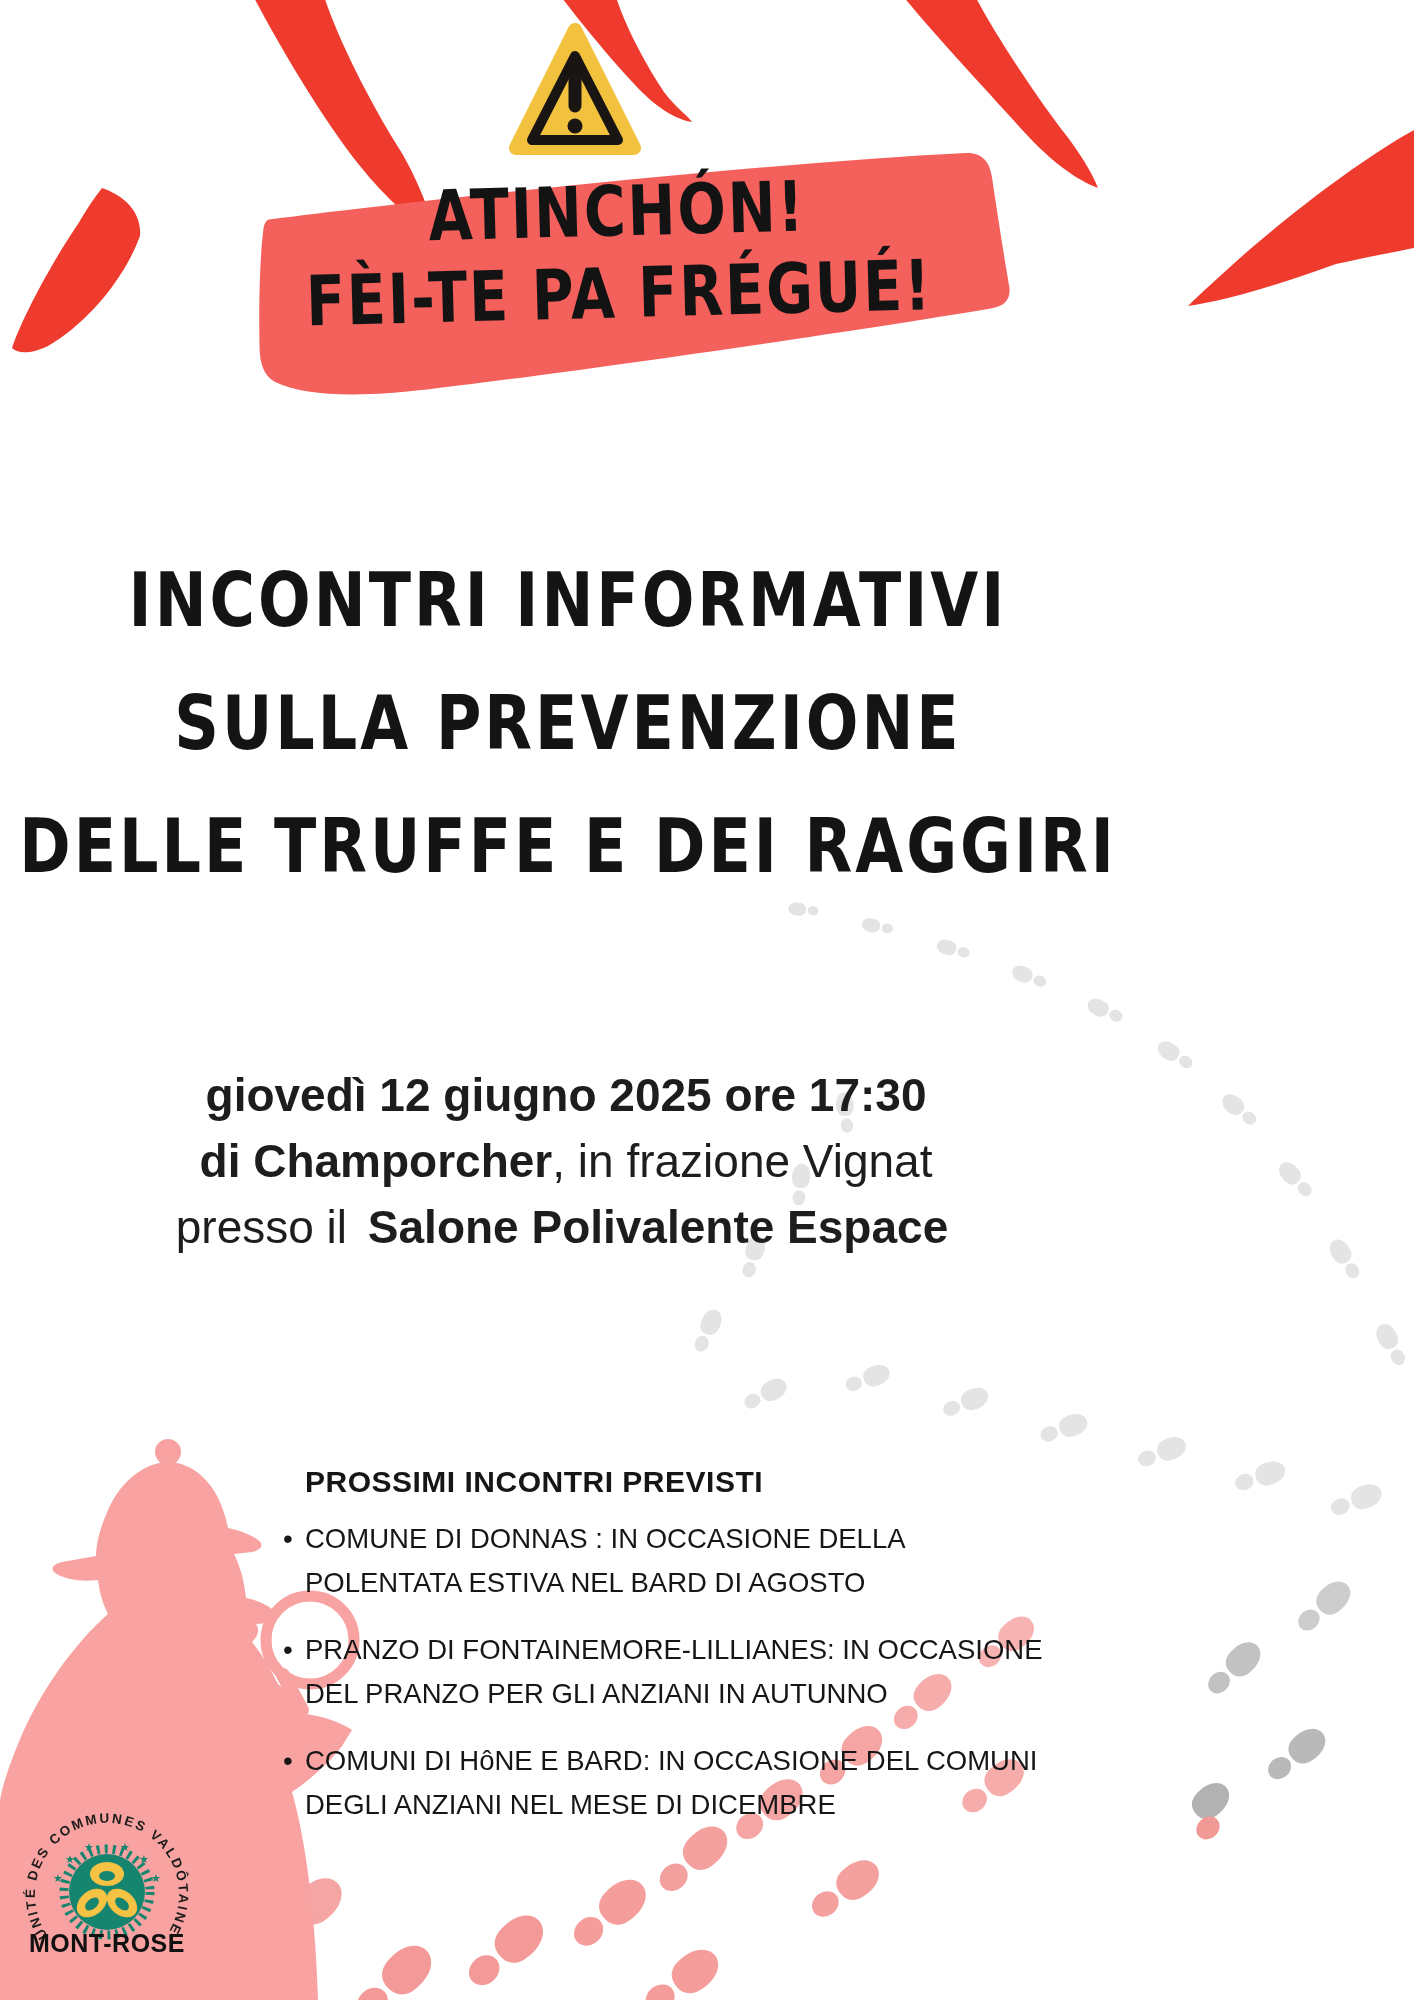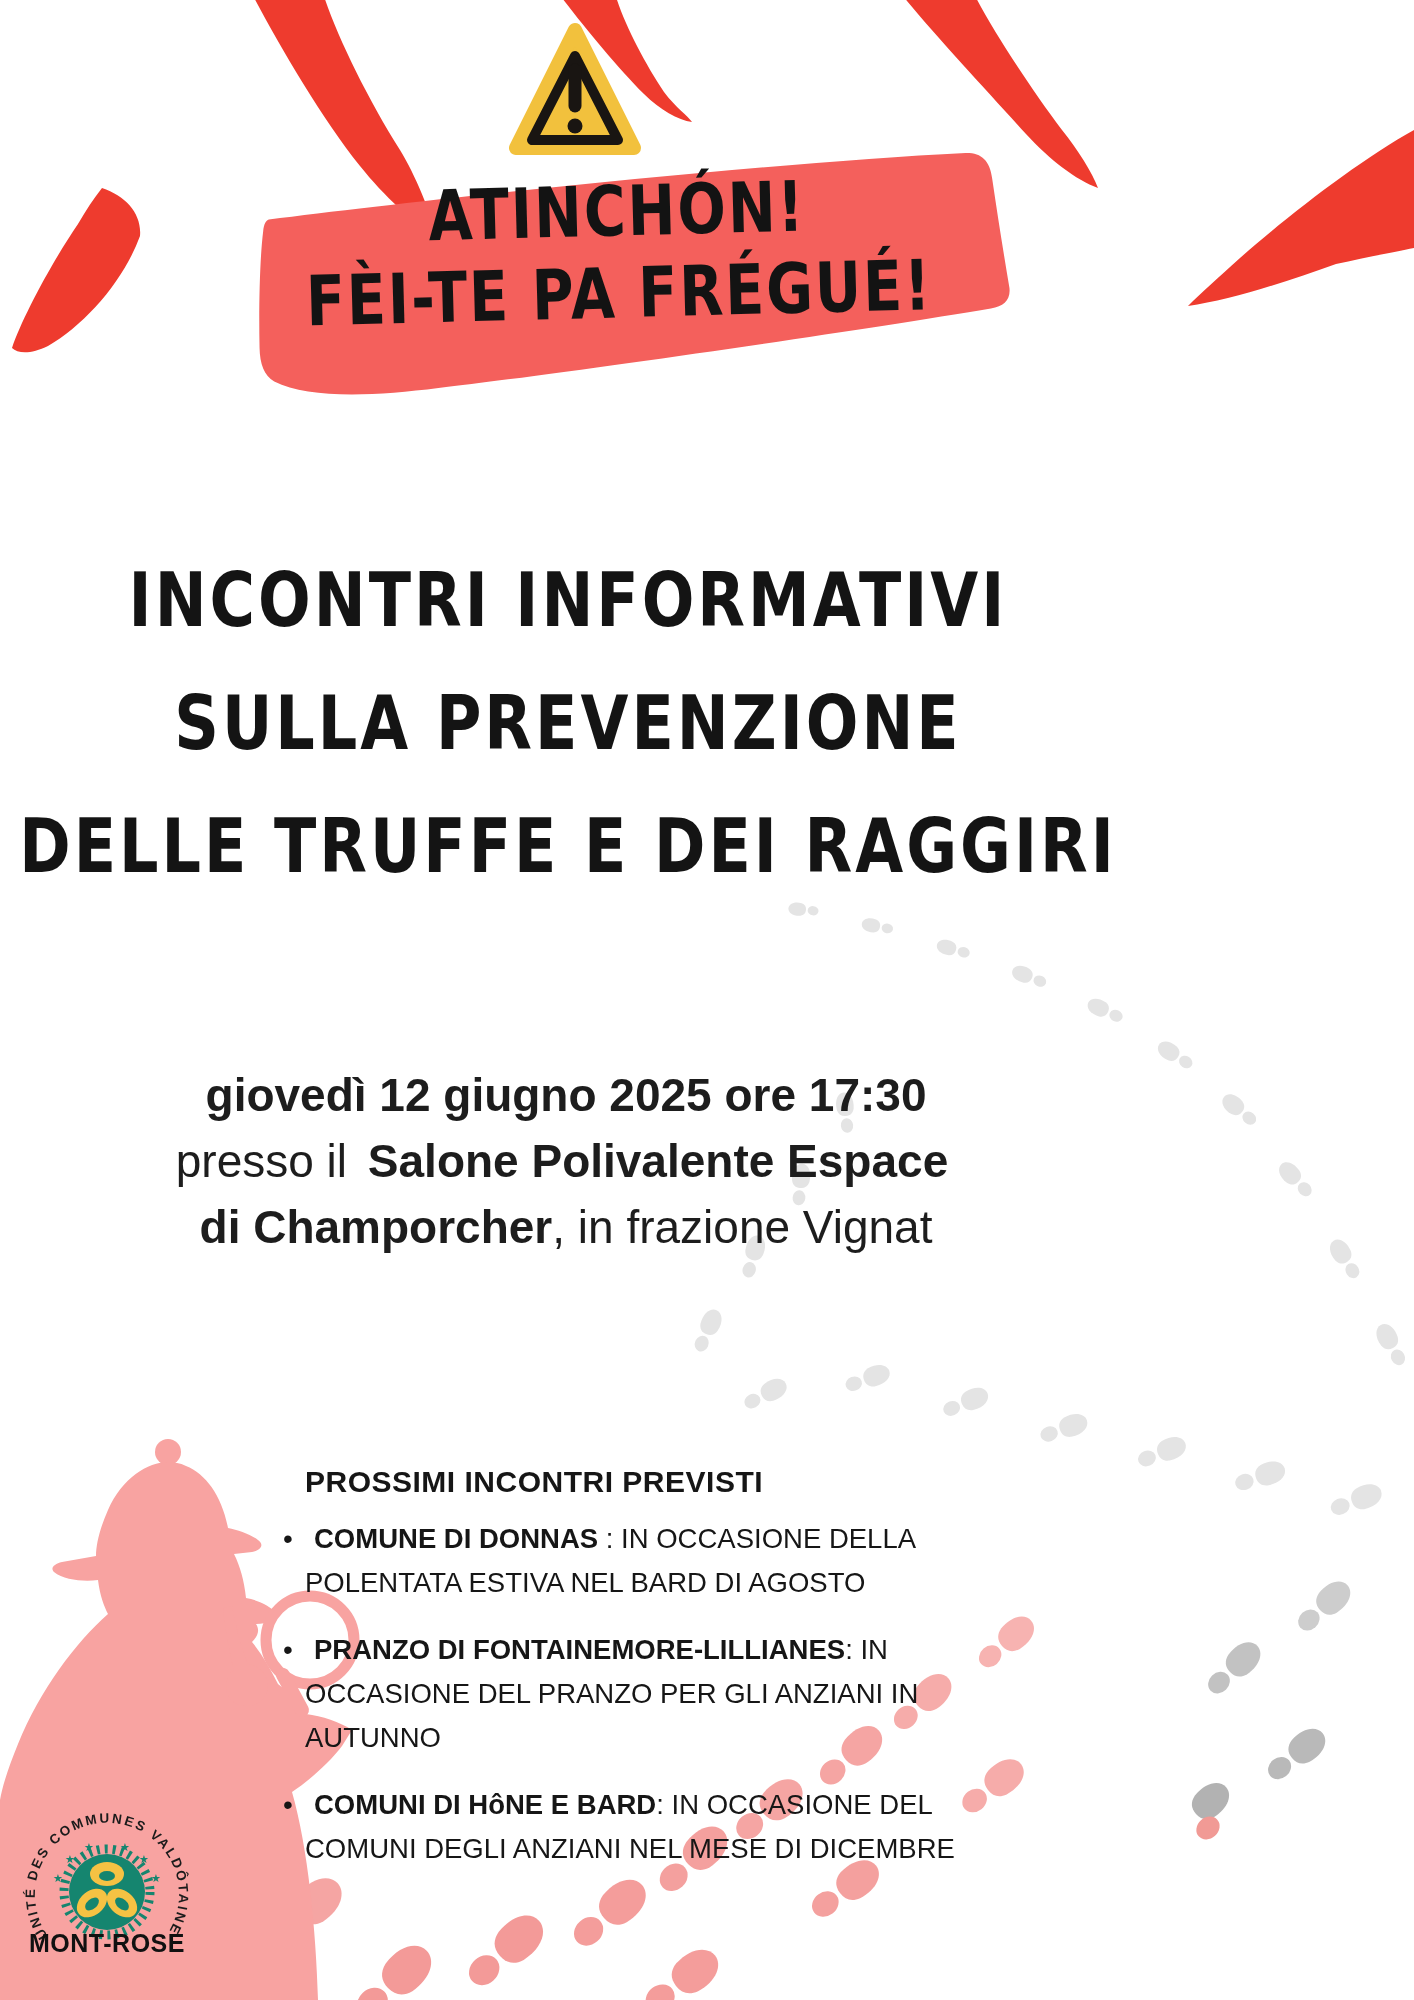"presso il Salone Polivalente Espace" div { order: before "di Champorcher, in frazione Vignat" -> after "di Champorcher, in frazione Vignat" }
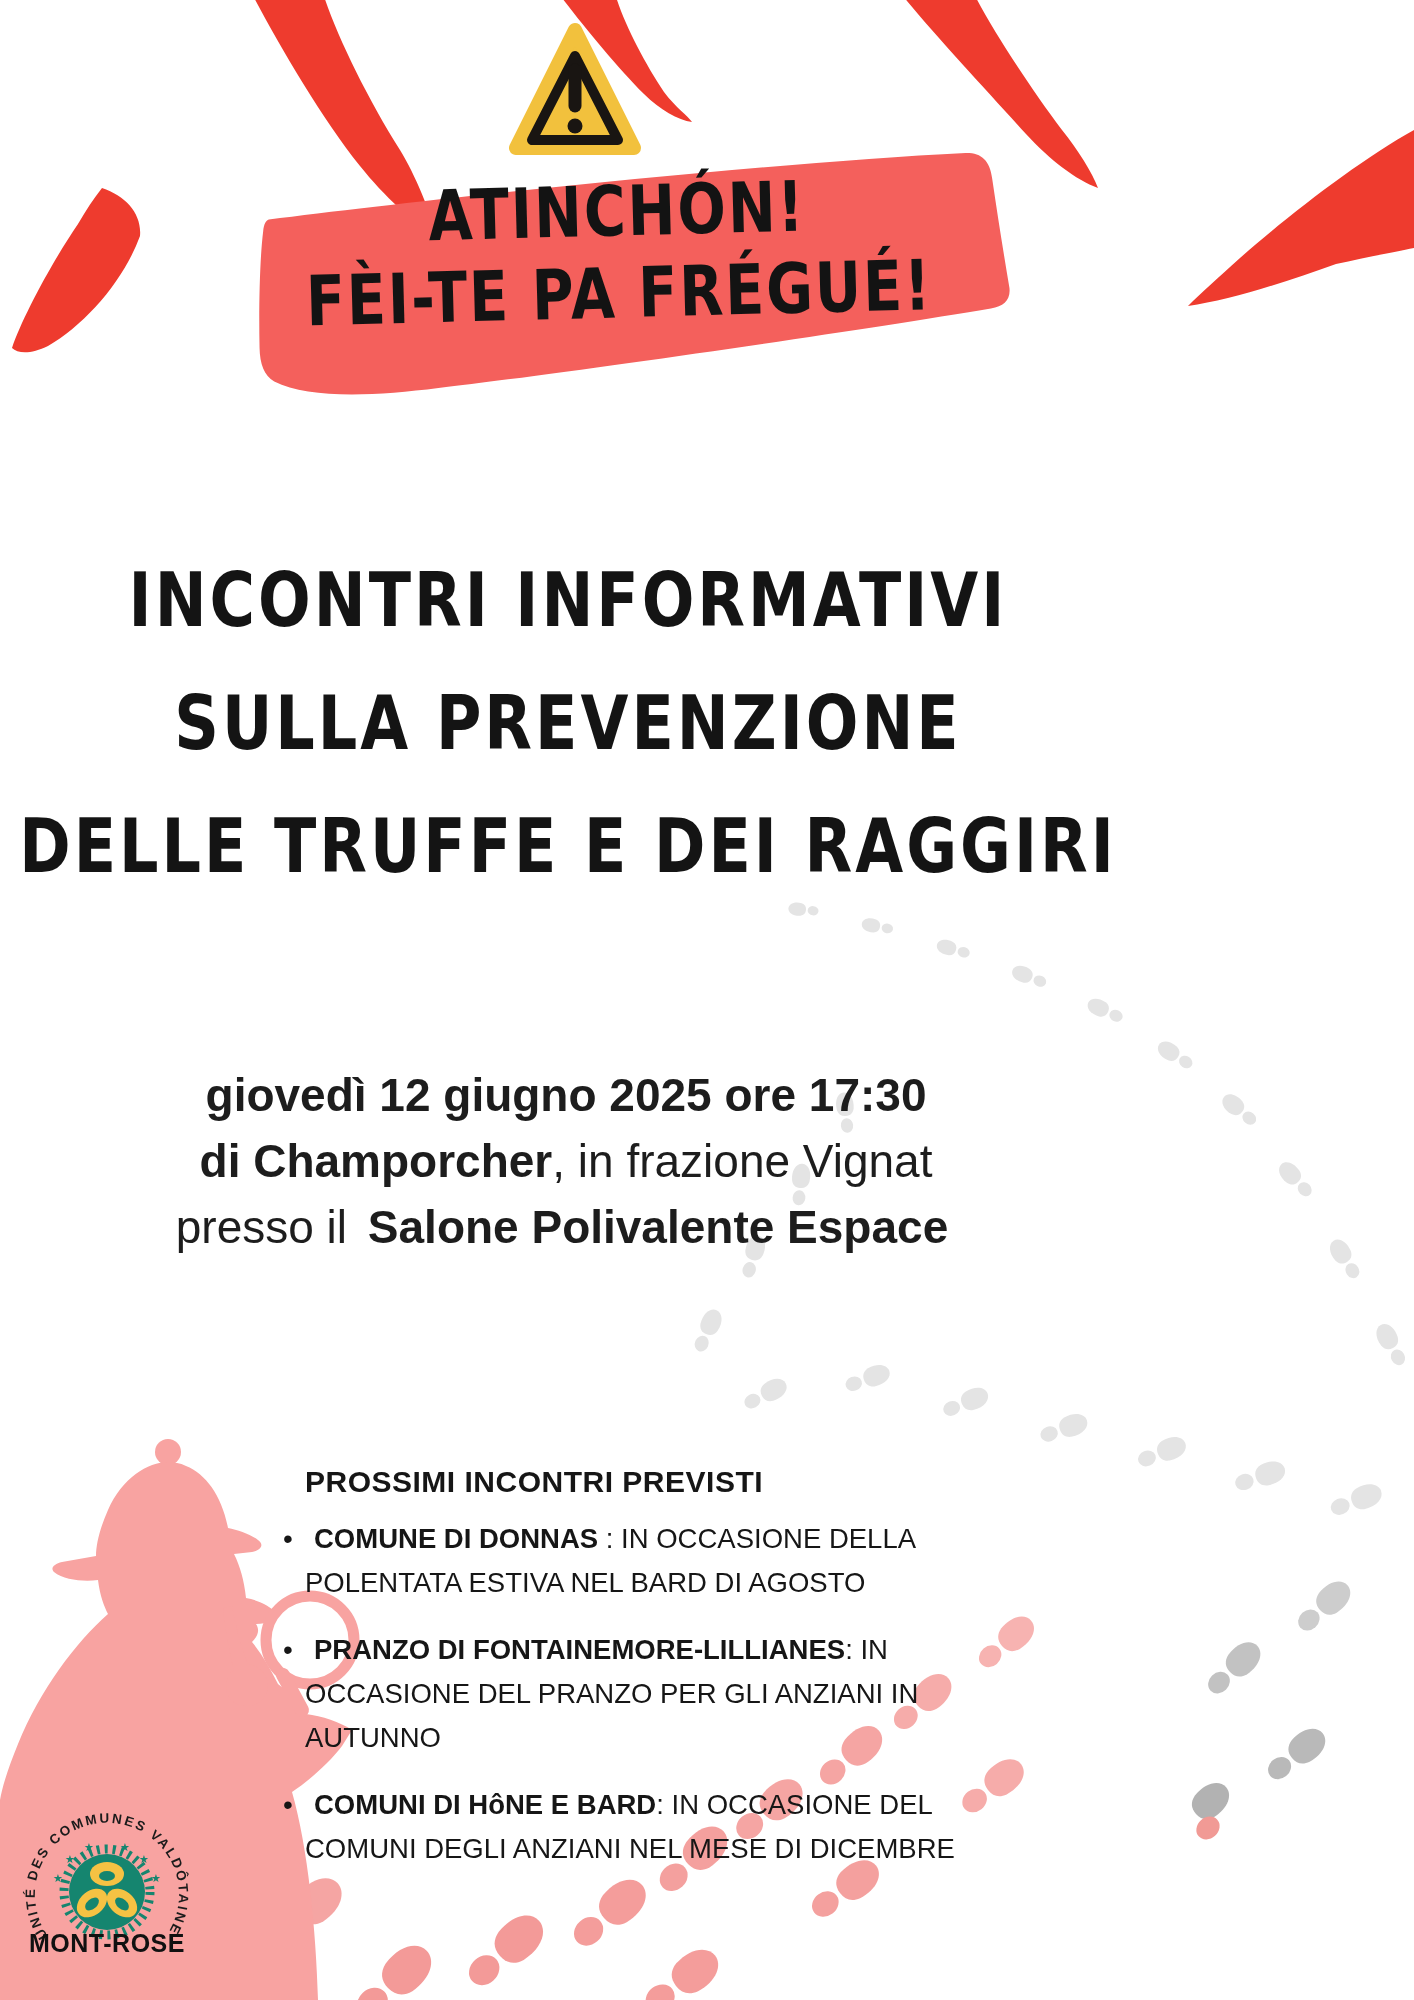"COMUNE DI DONNAS" .meeting .name { font-weight: bold -> normal; margin-left: 9px -> none }
